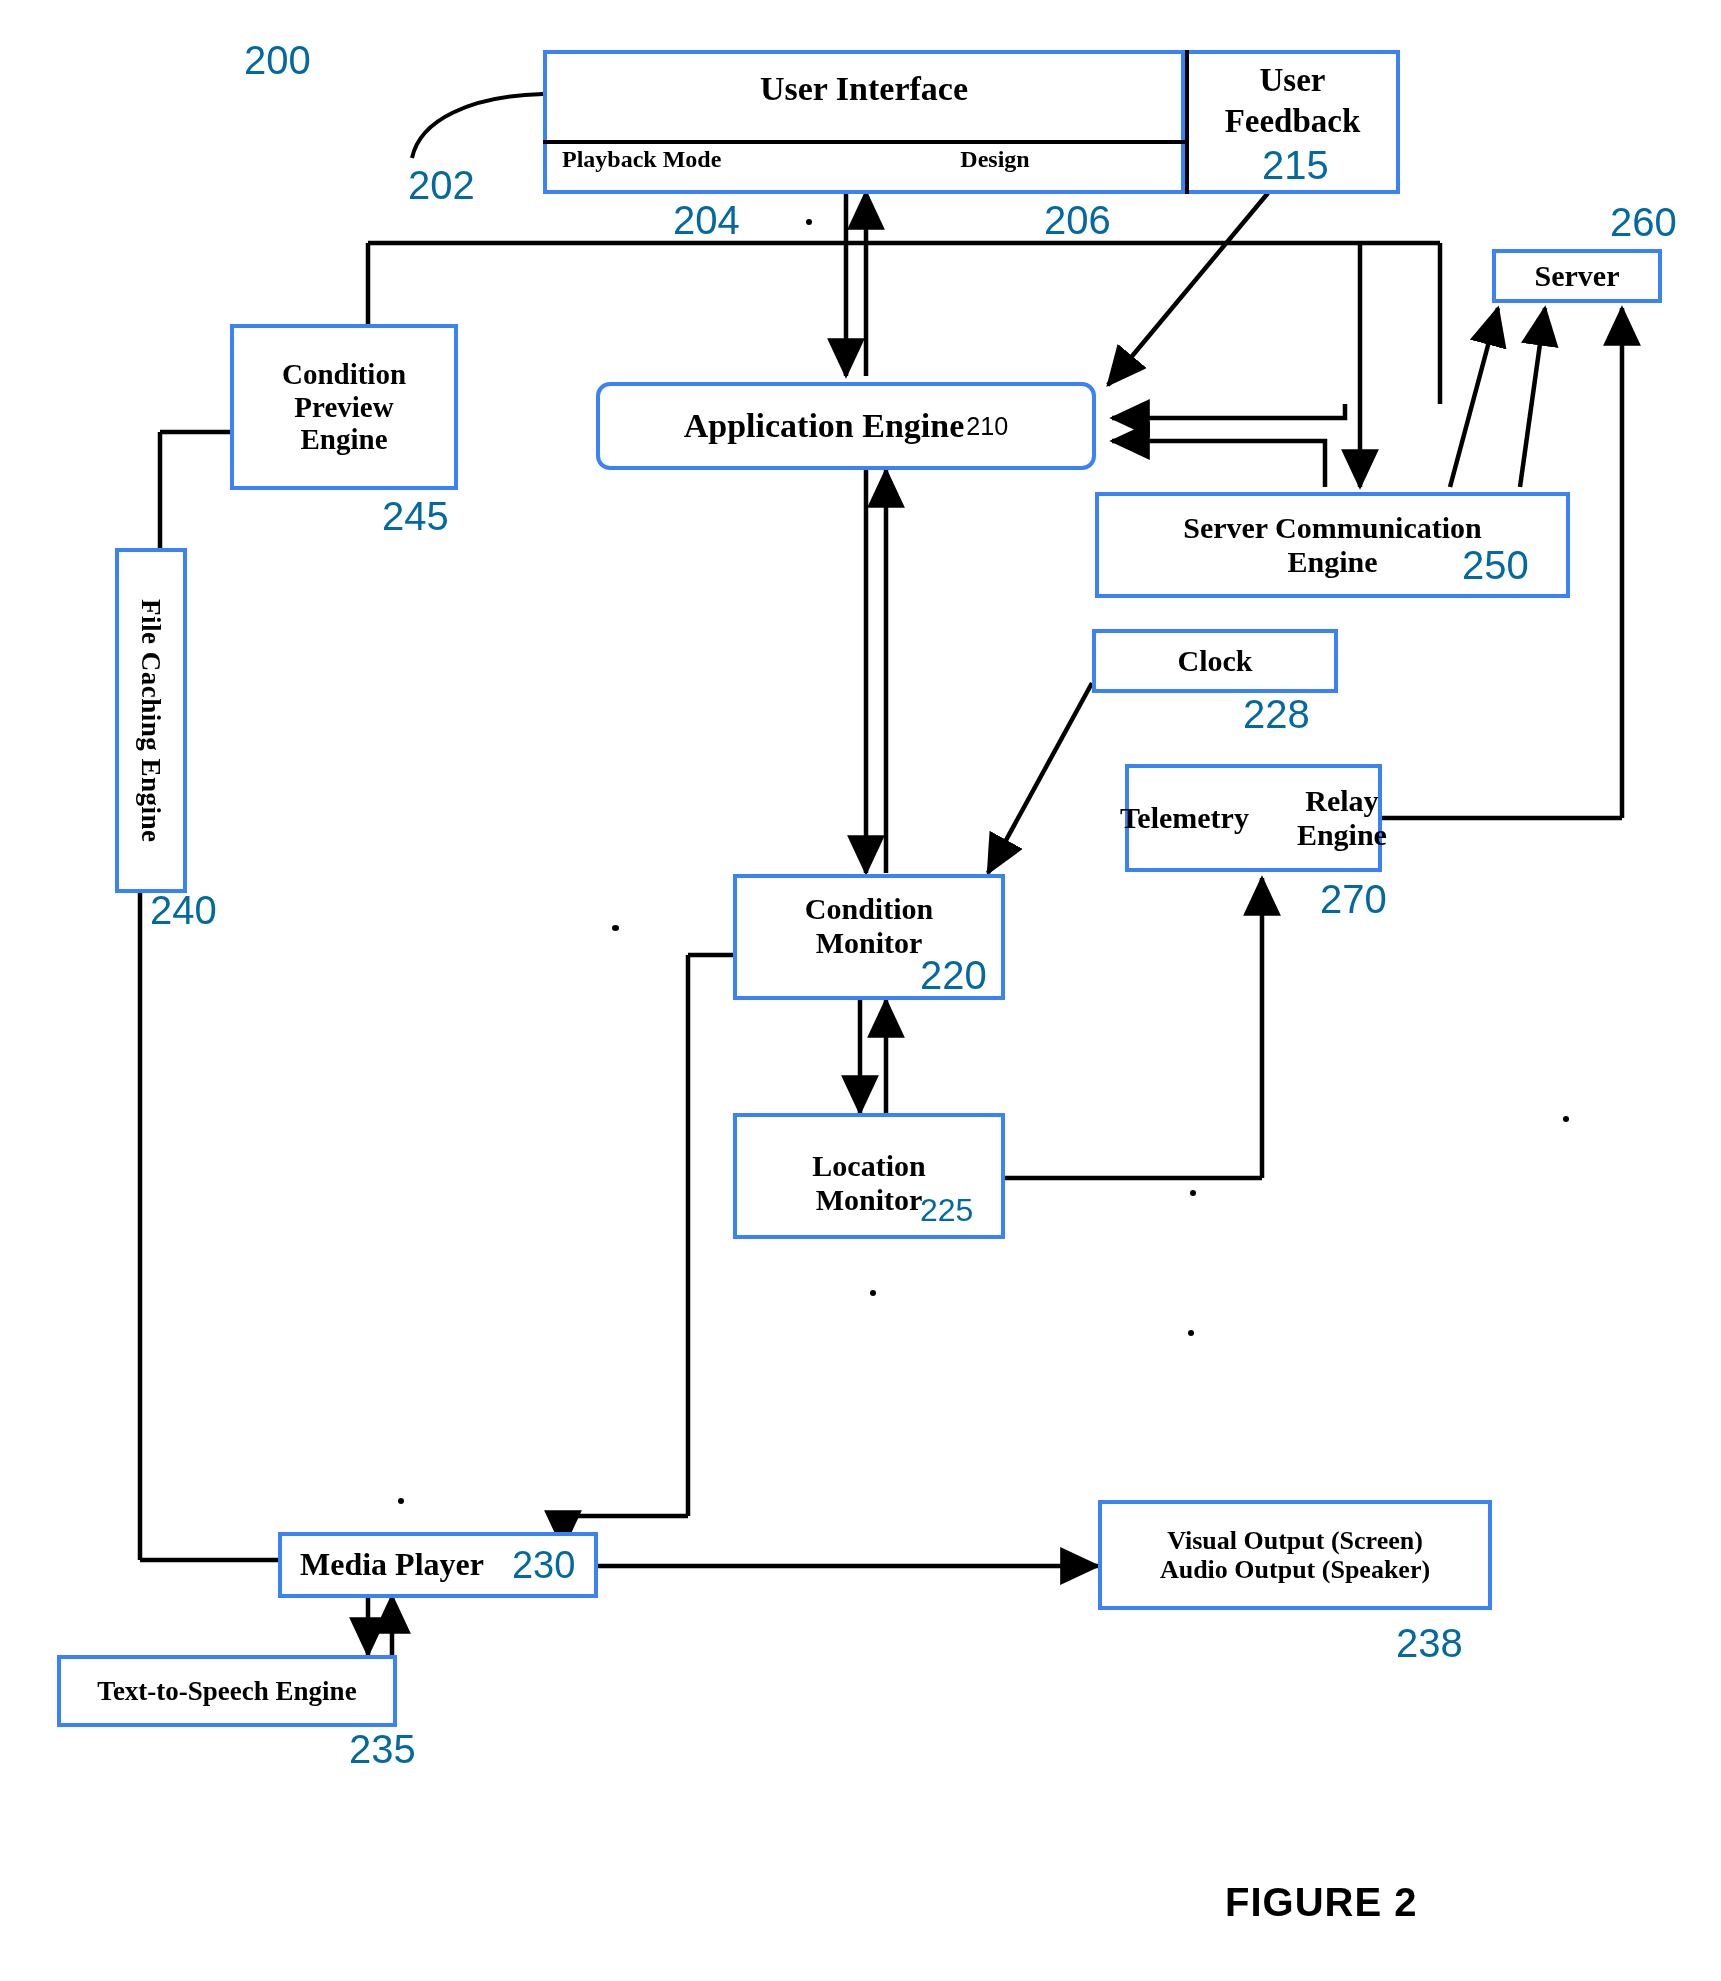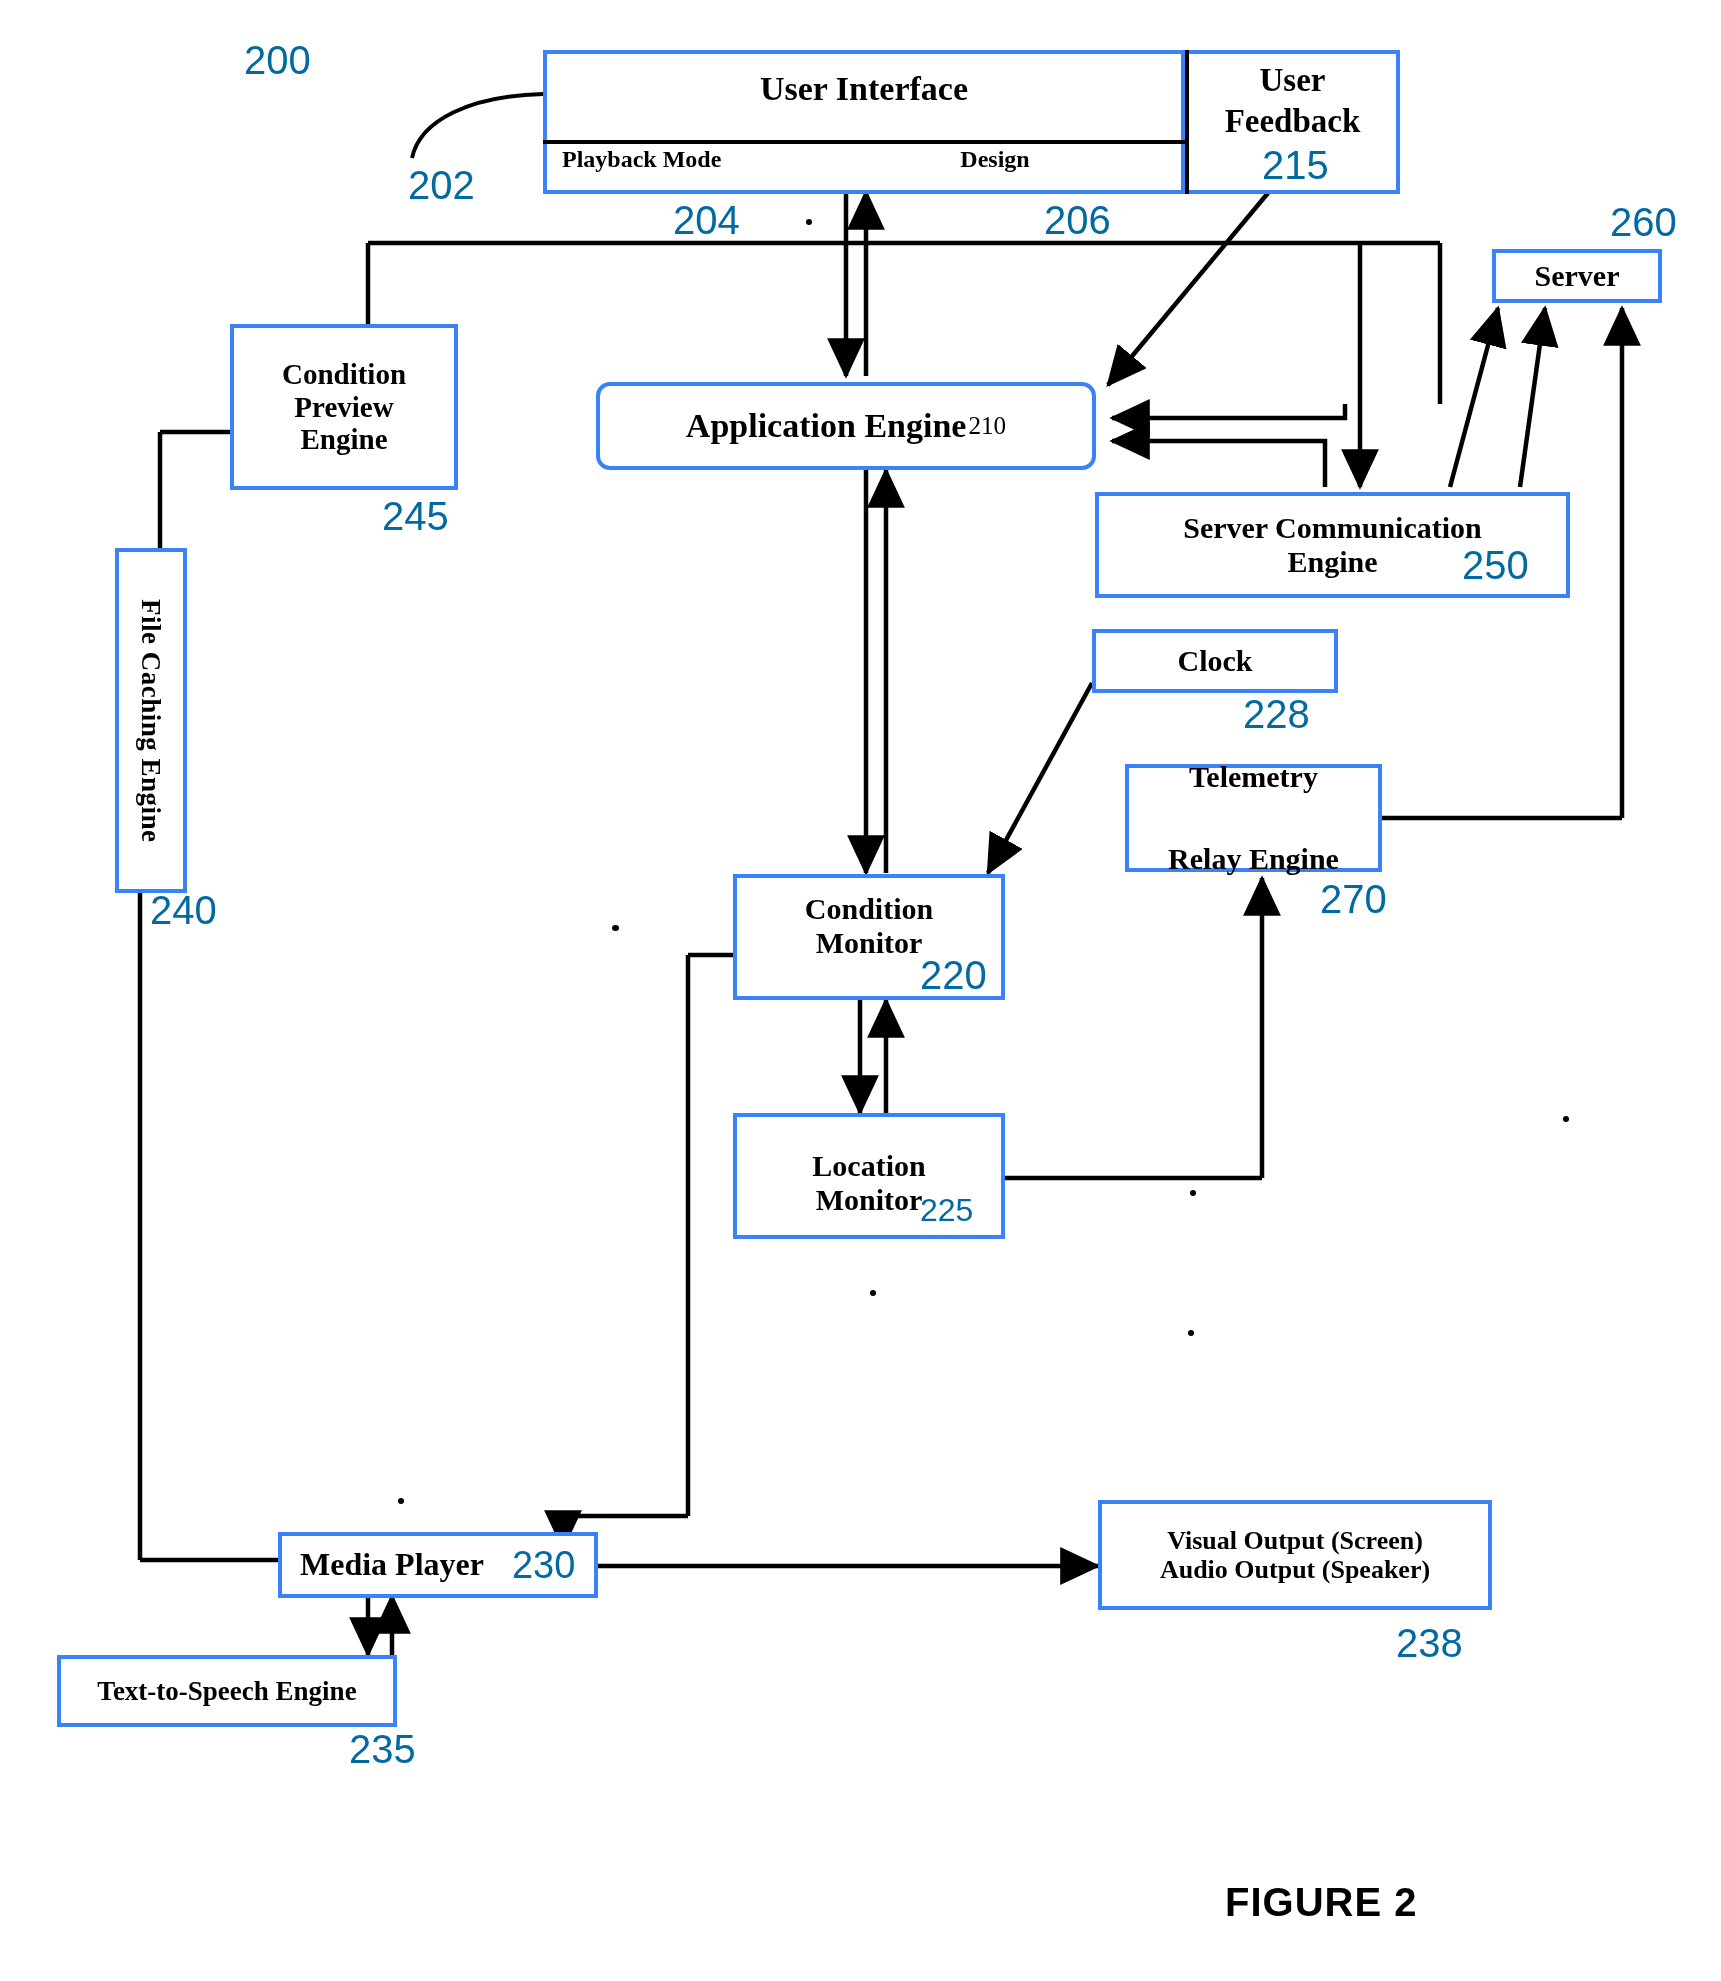"210" .subnum { font-family: Liberation Serif, serif -> Liberation Sans, sans-serif }
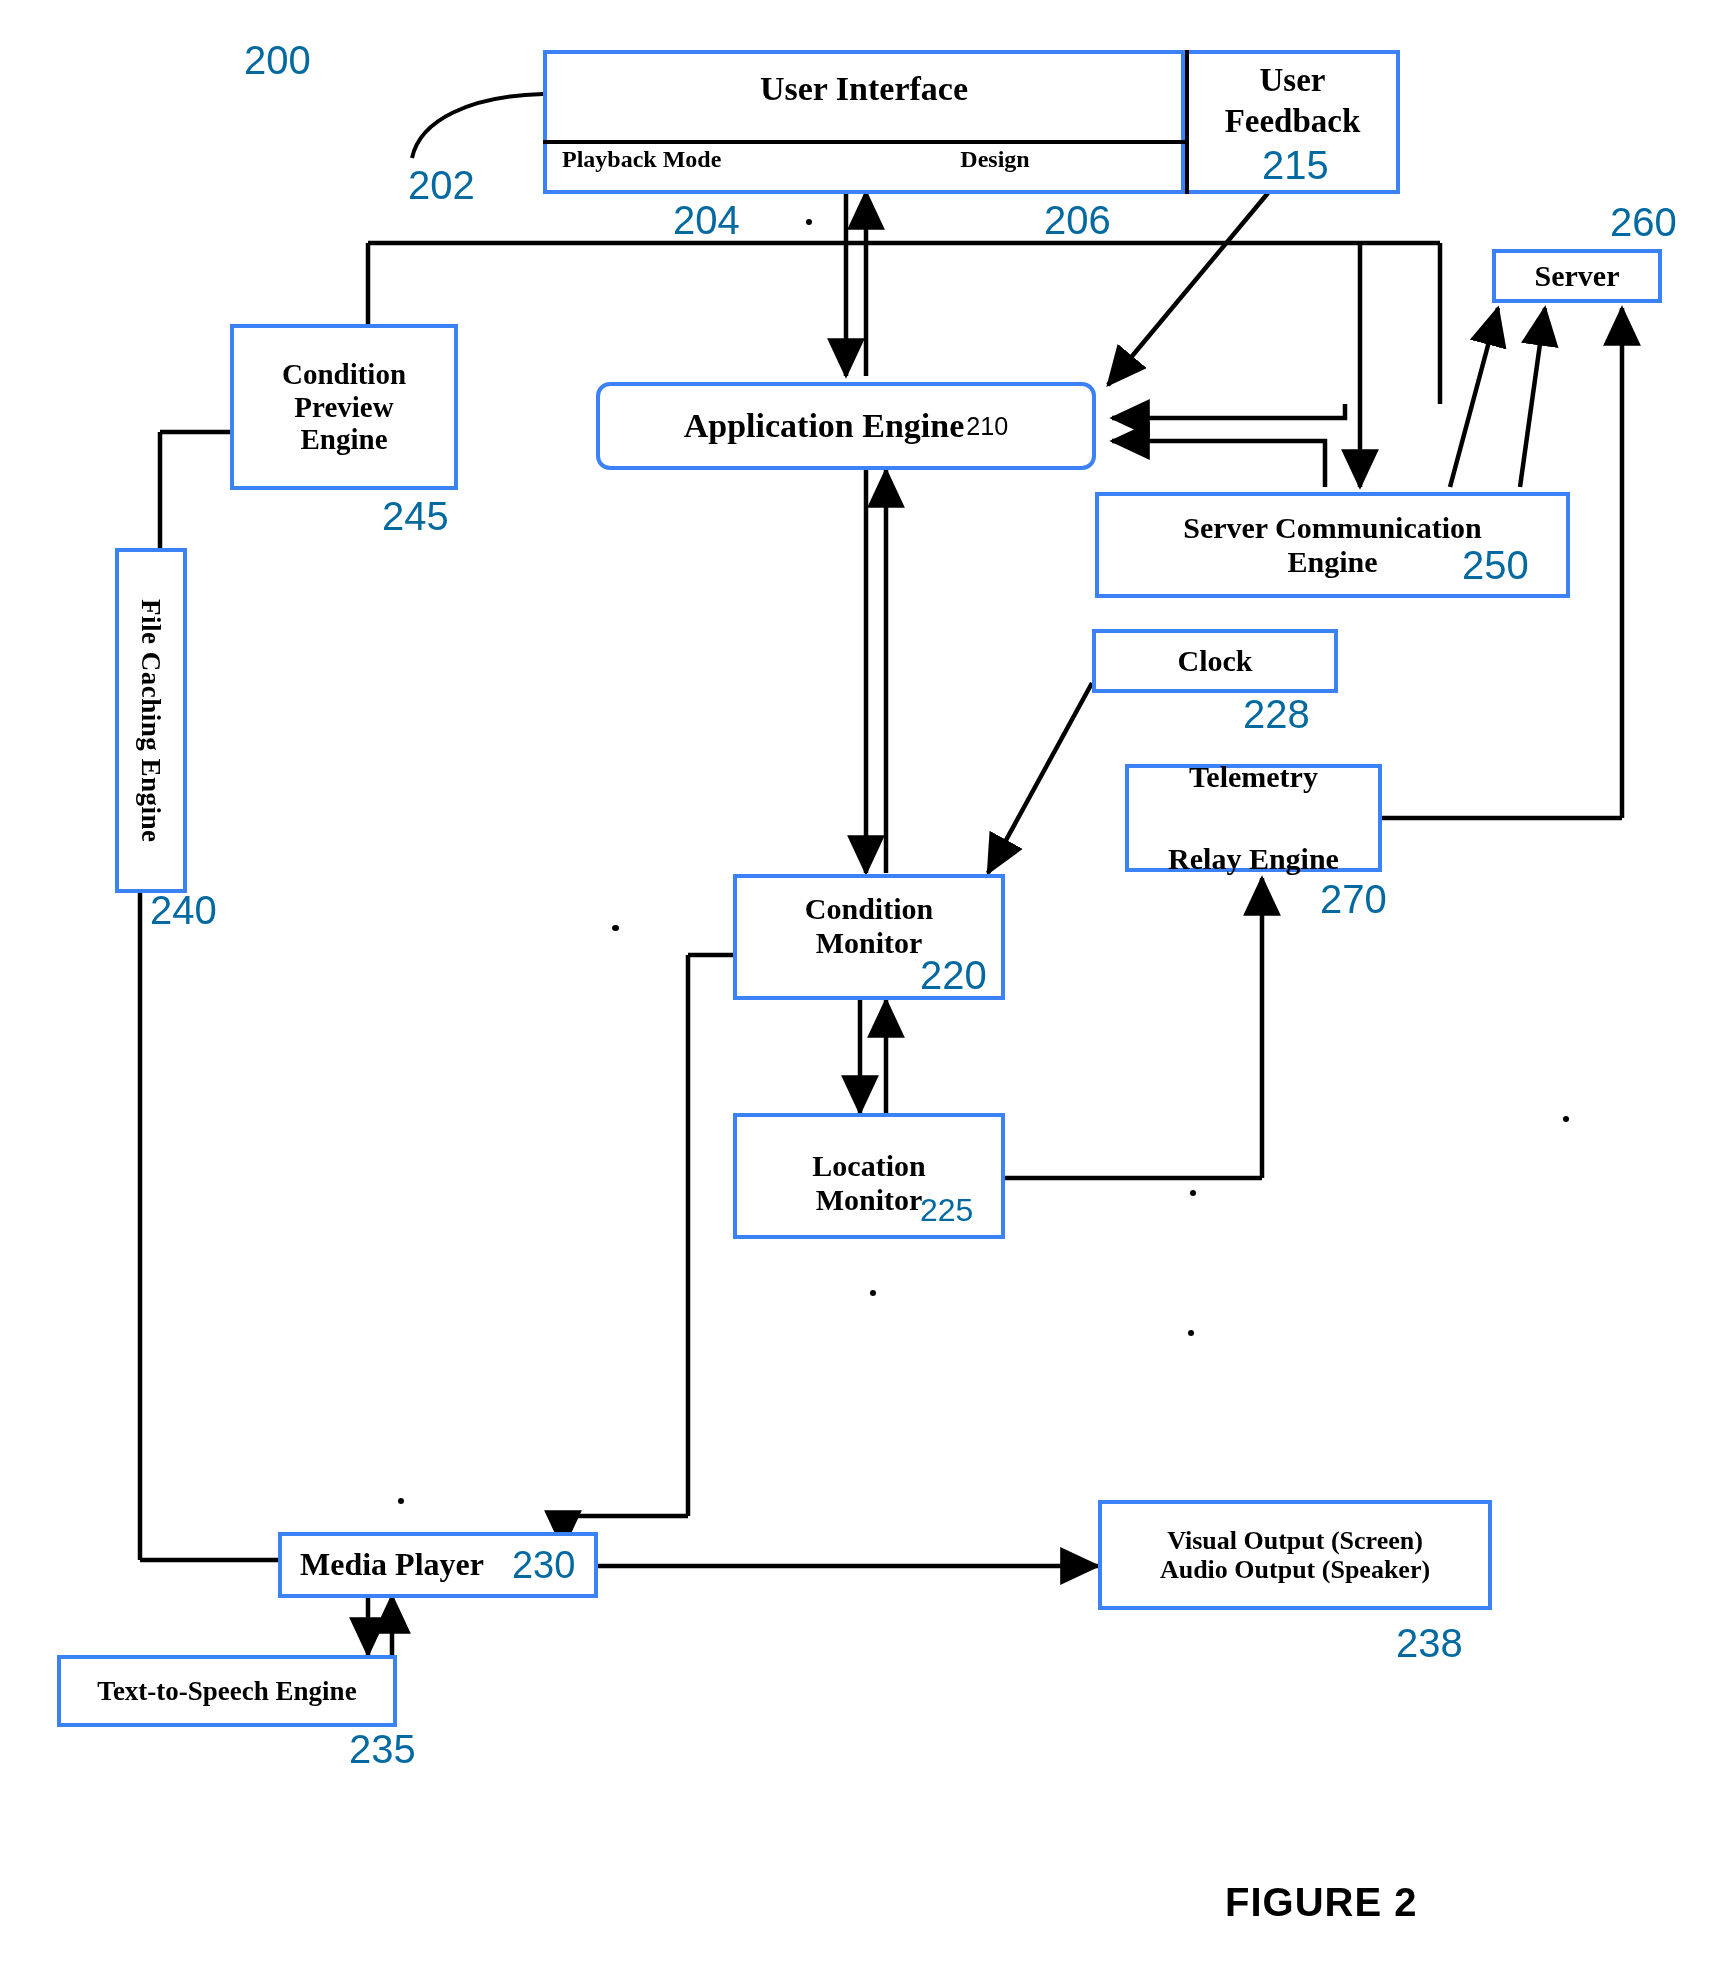"Telemetry" div.node { flex-direction: column -> row }
